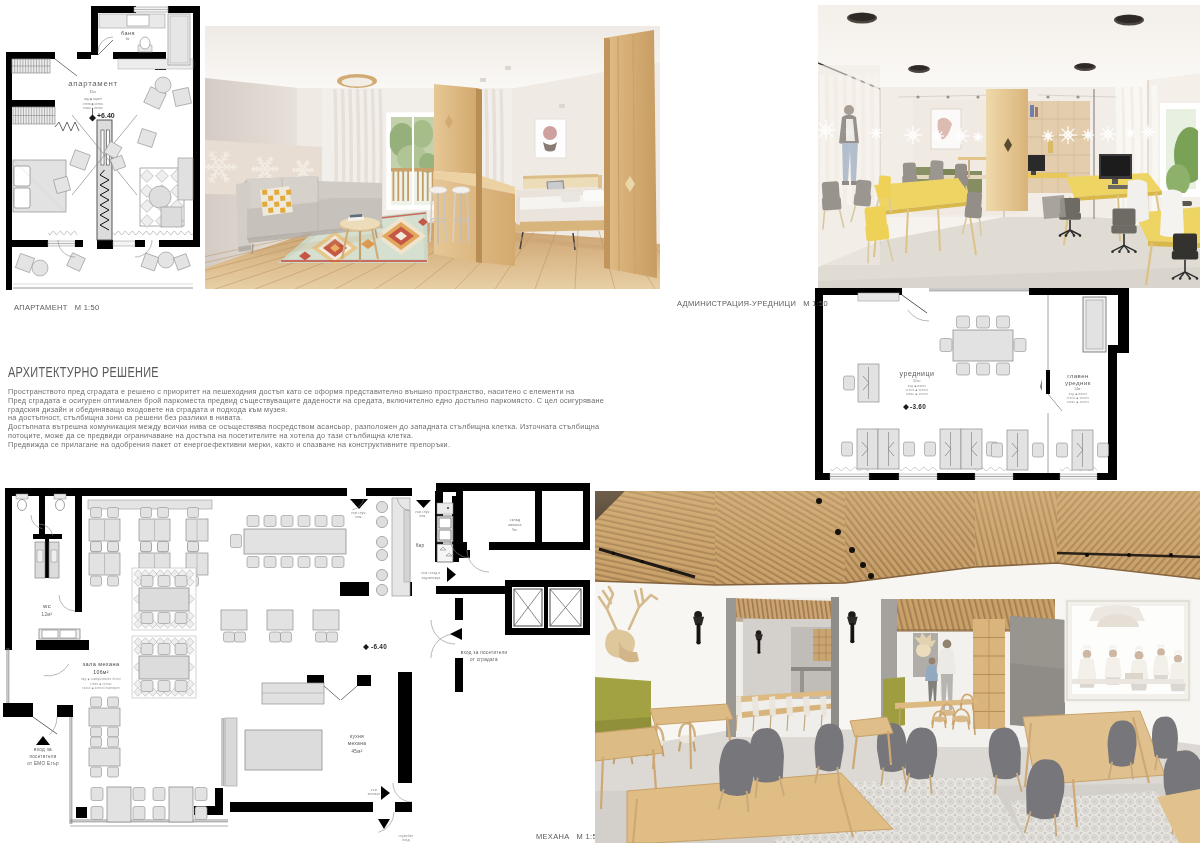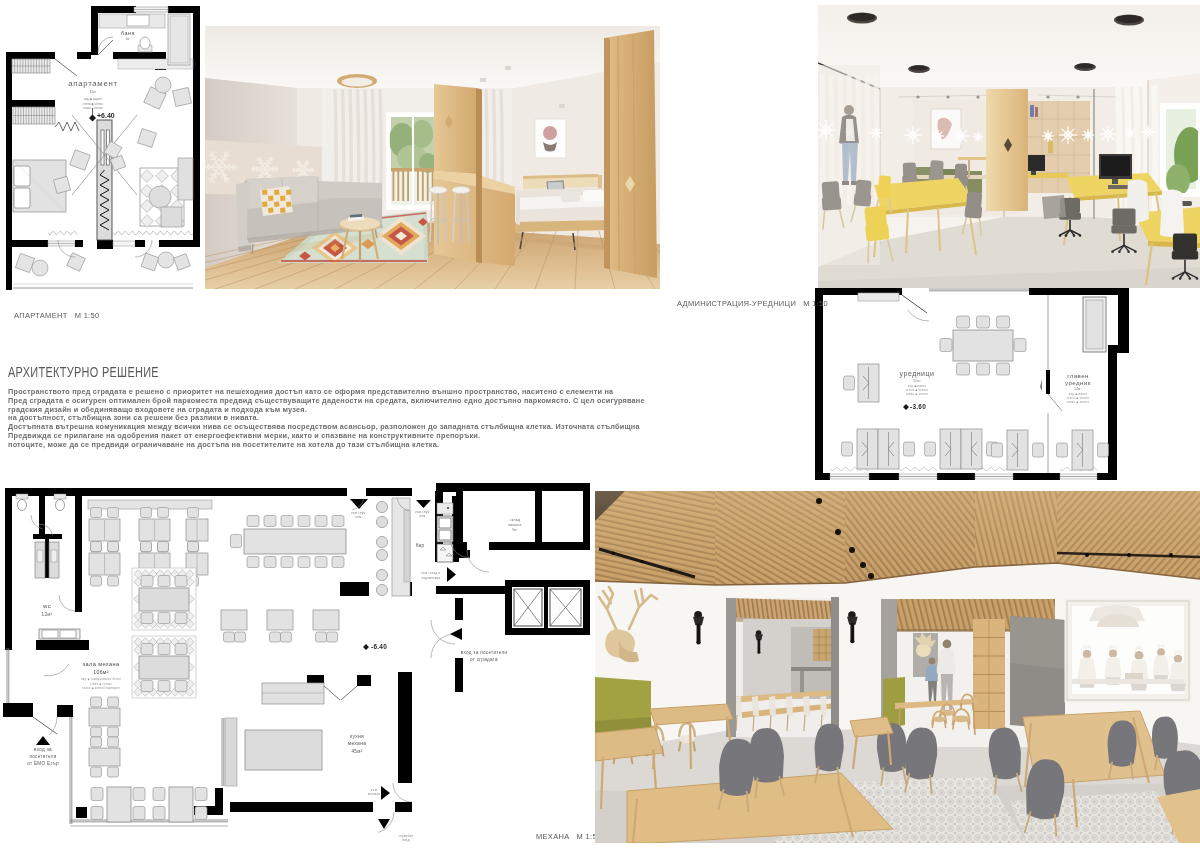"АПАРТАМЕНТ М 1:50" div.lbl { top: 311px -> 303px }
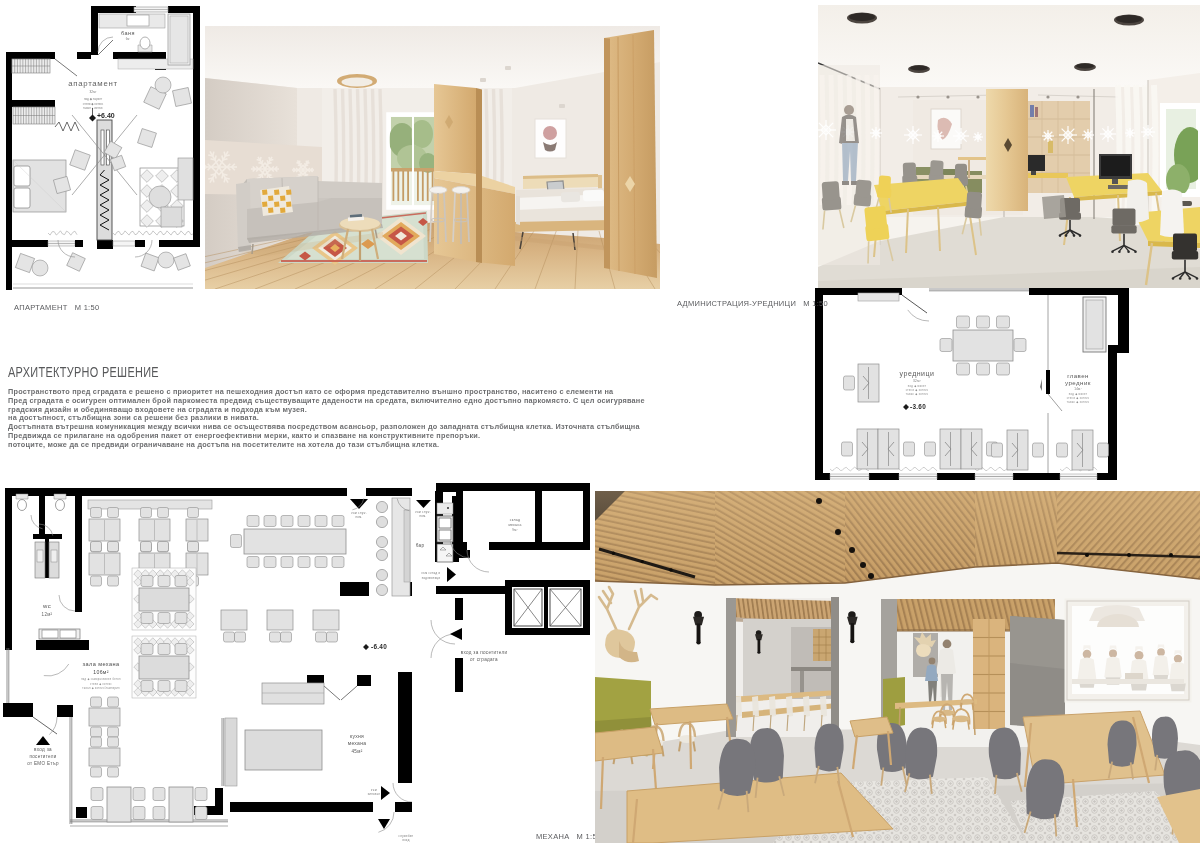"Пространството пред сградата е решено" .tb div { font-weight: bold -> none }
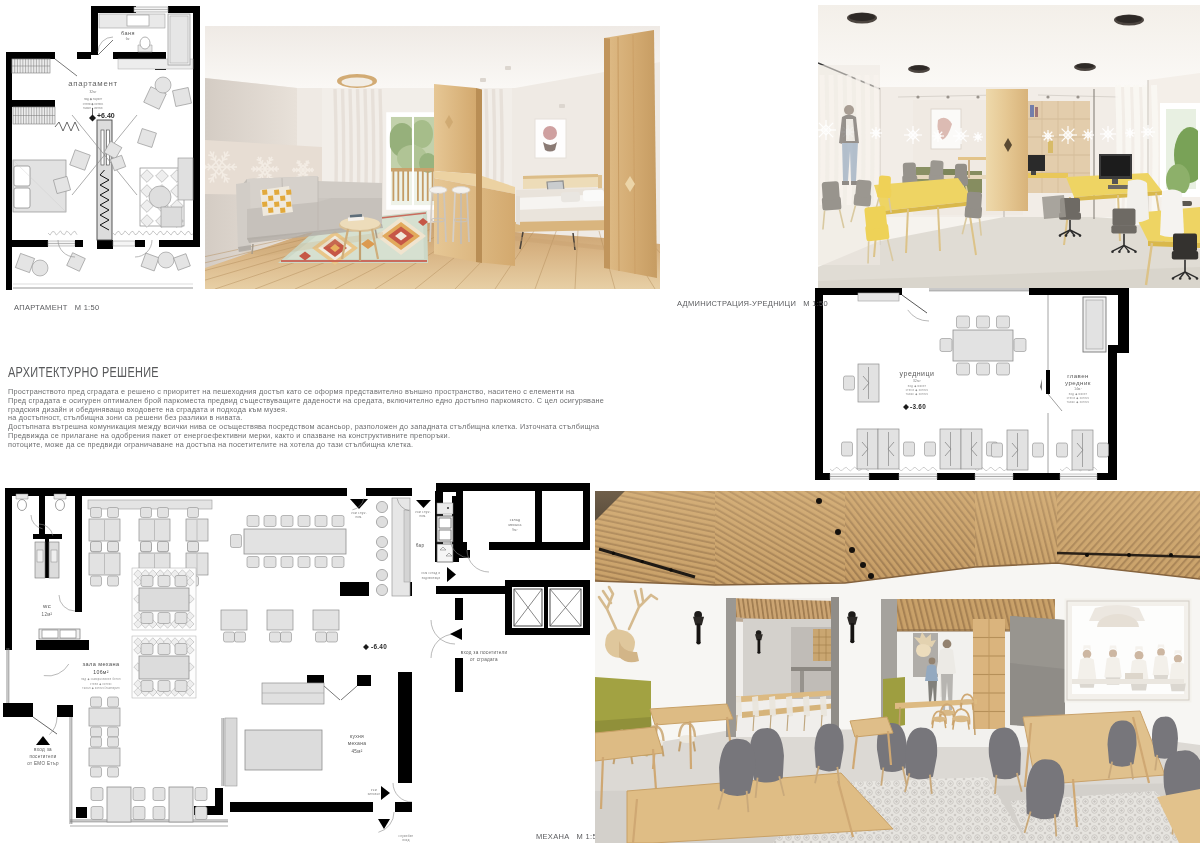"Предвижда се прилагане на одобрения" div { order: before "потоците, може да се предвиди" -> after "потоците, може да се предвиди" }
